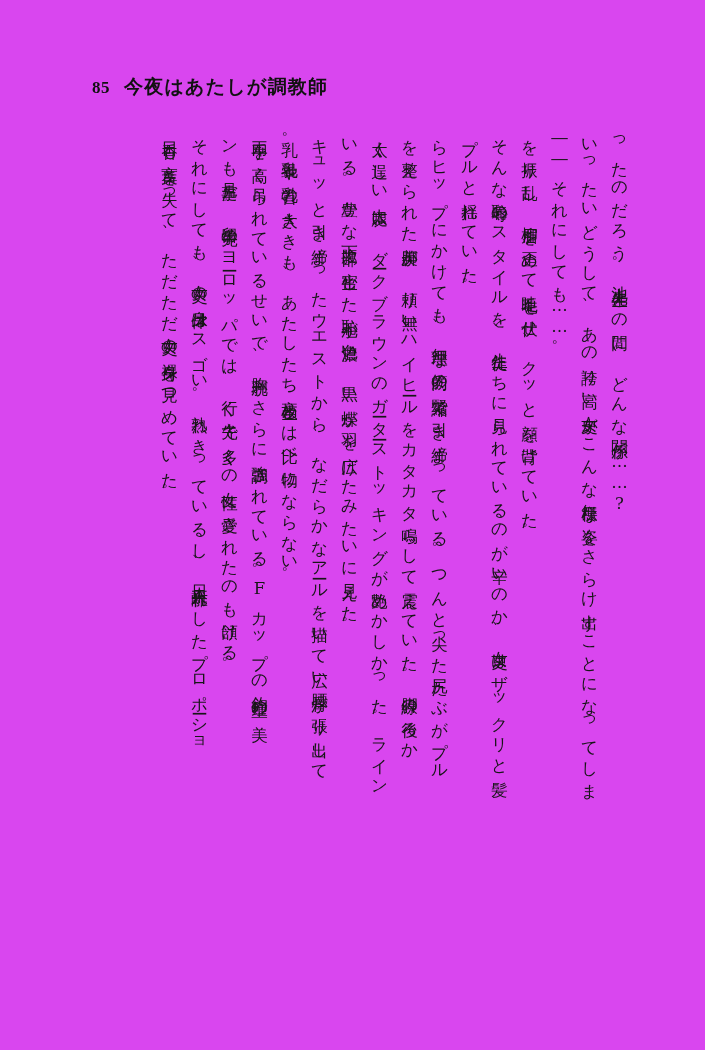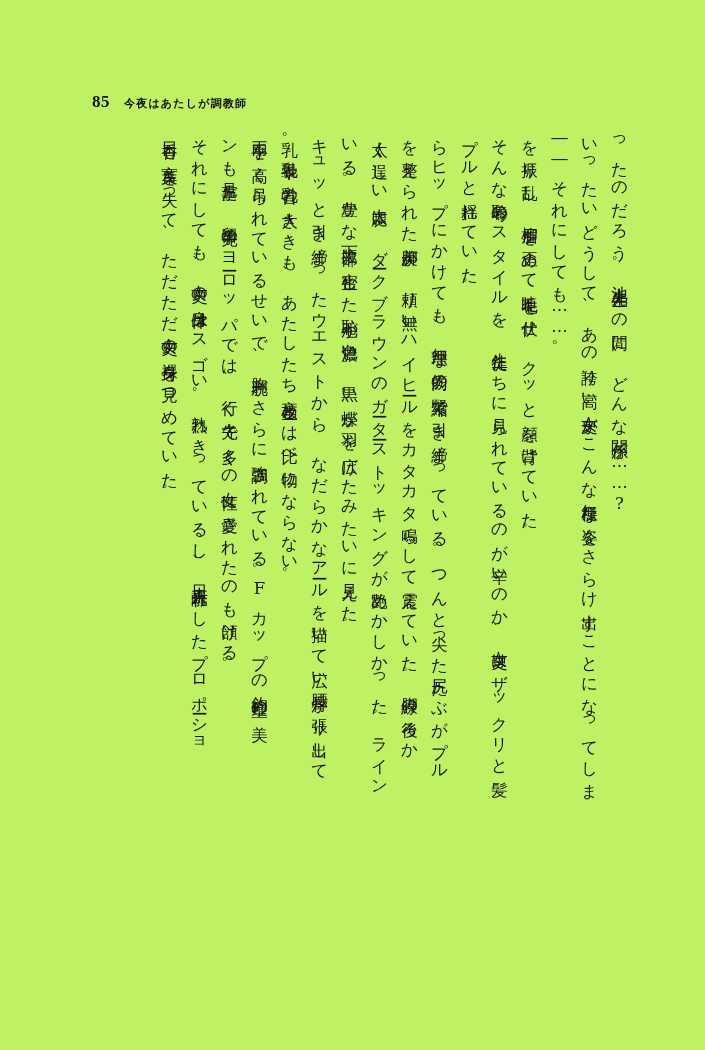"85" .page { background: #bef264 -> #d946ef }
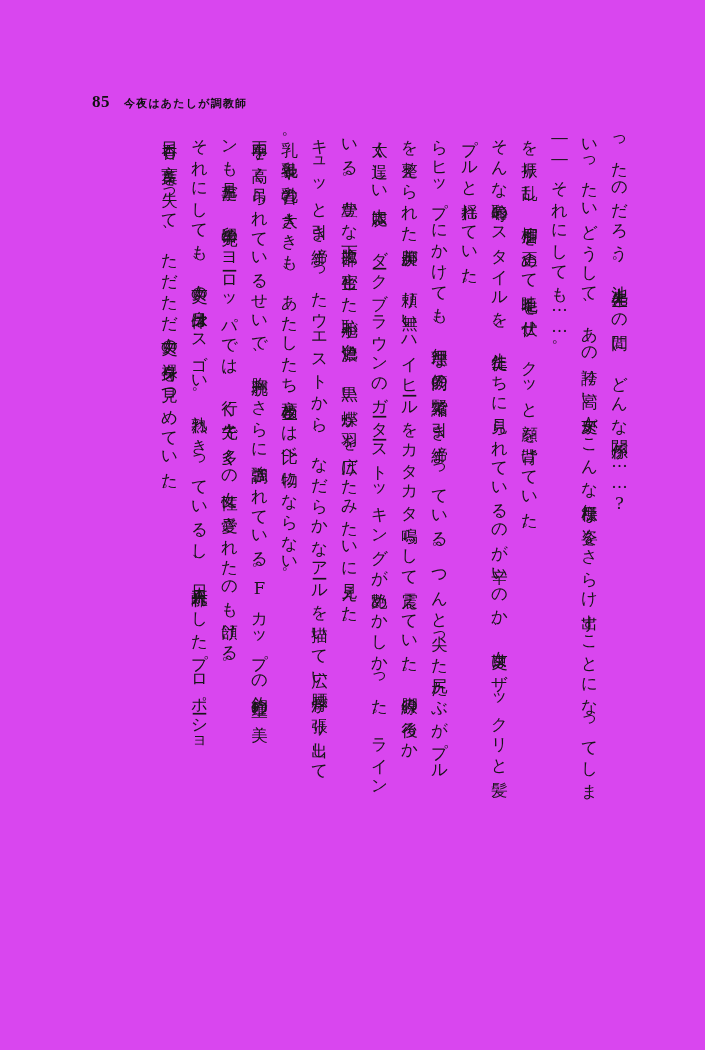"今夜はあたしが調教師" .header-title { font-size: 11px -> 19px; margin-top: 22px -> none }
